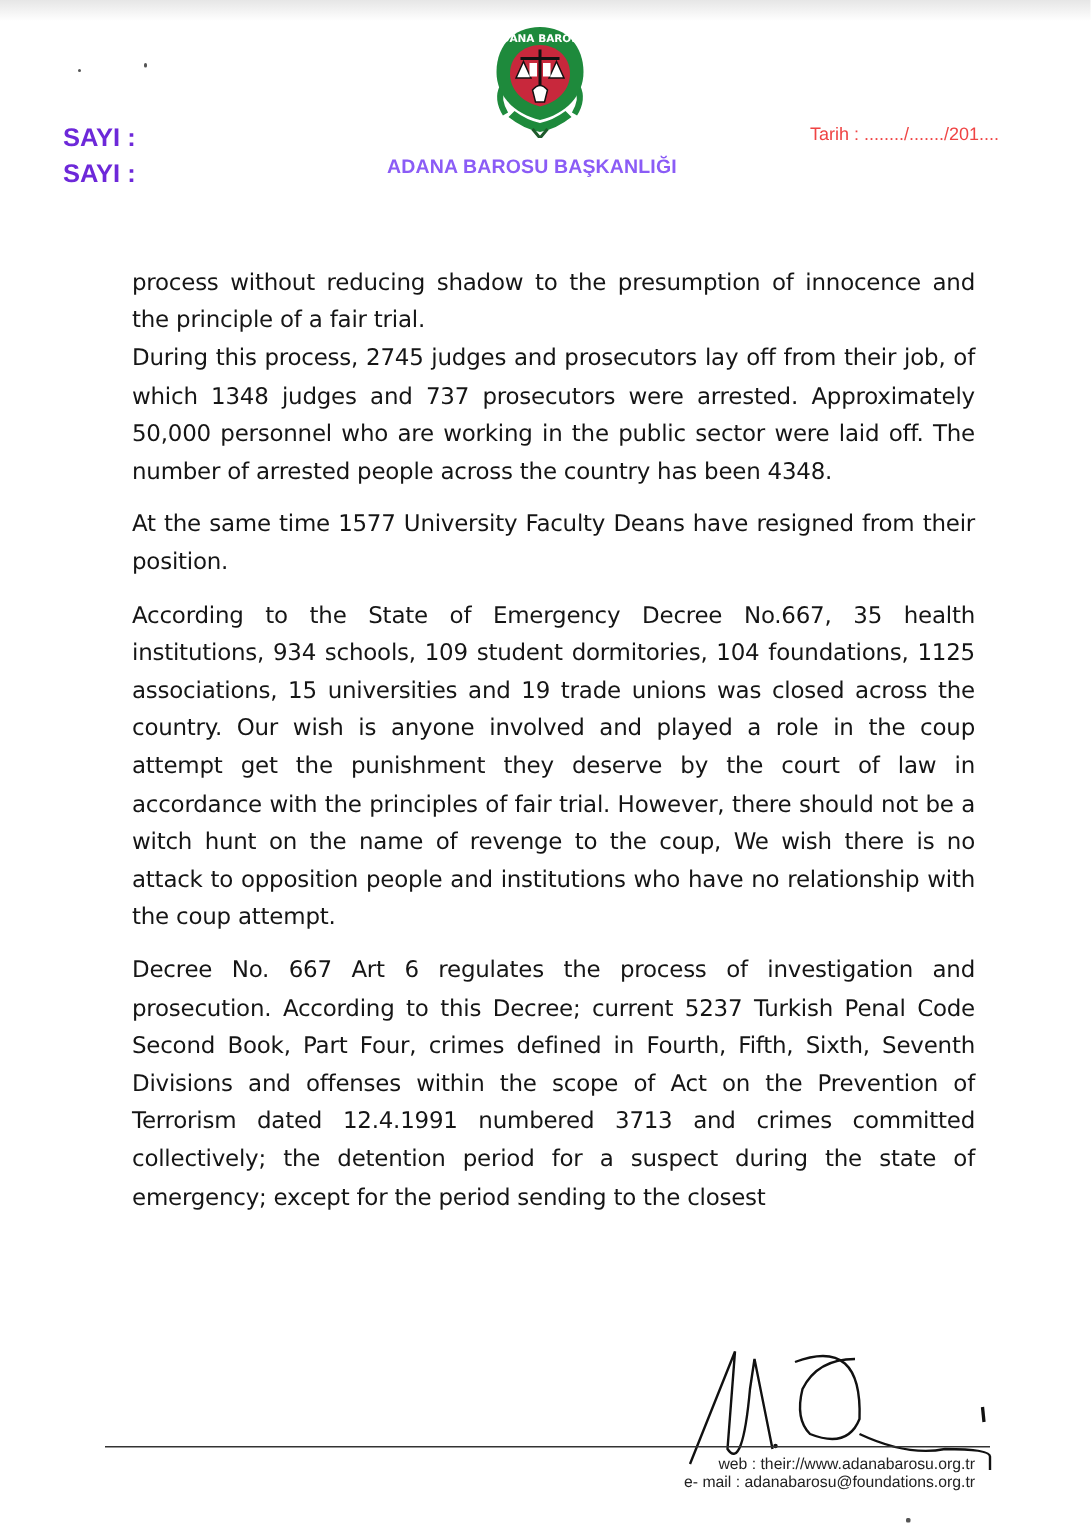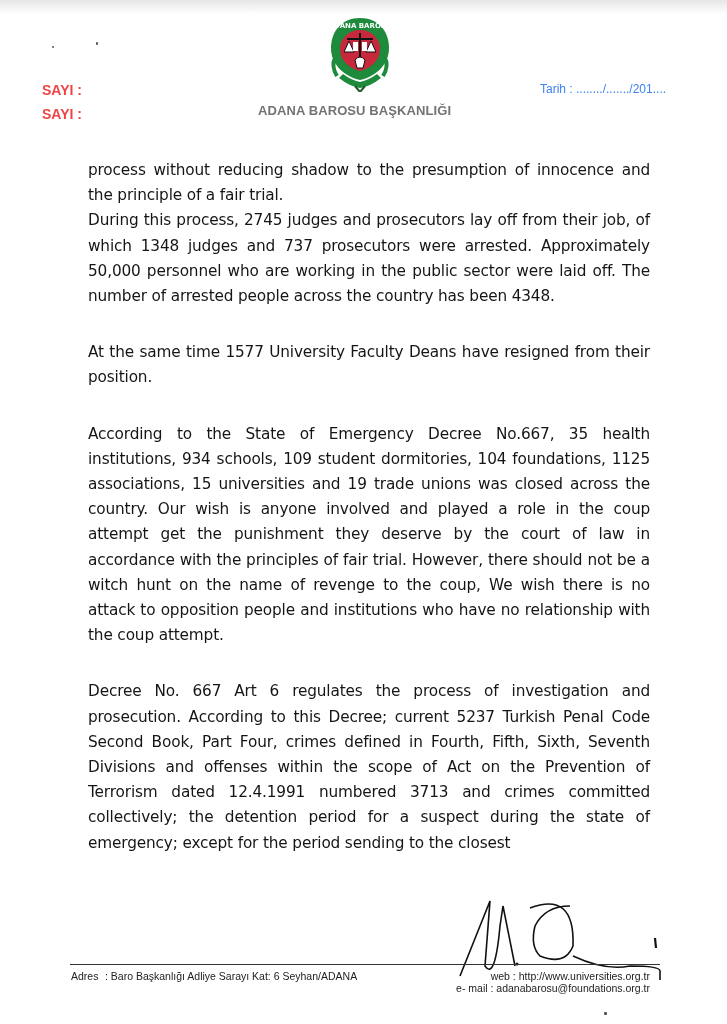"SAYI :" .hdr-label { color: #ef4444 -> #6d28d9; font-size: 14px -> 17px }
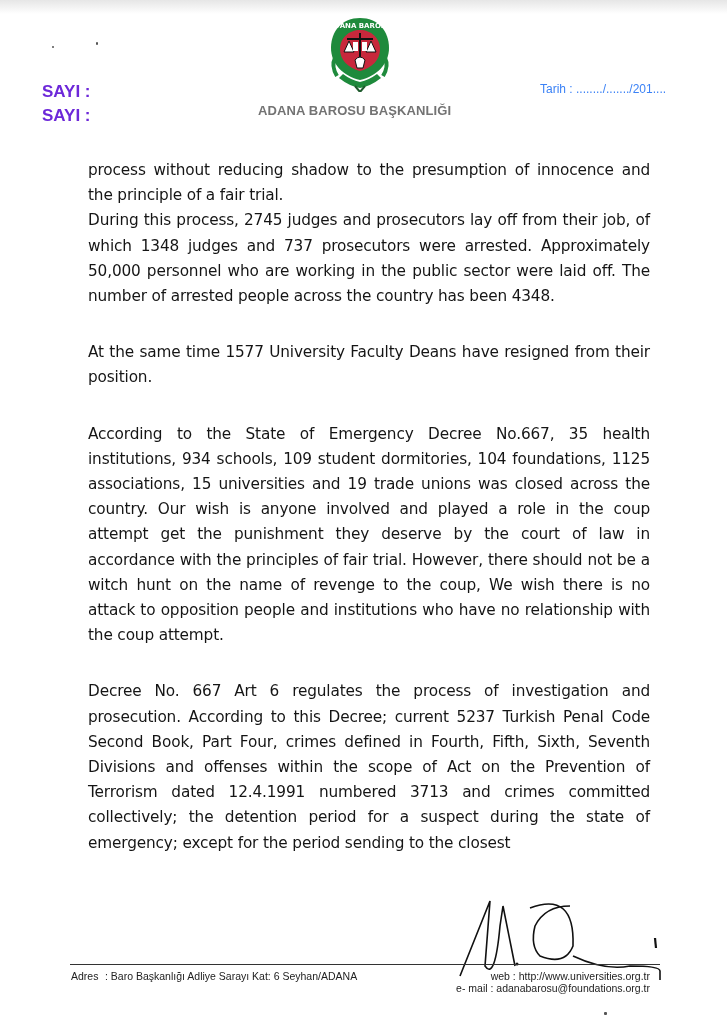"Tarih : ......../......./201...." .hdr-date { color: #3b82f6 -> #ef4444 }
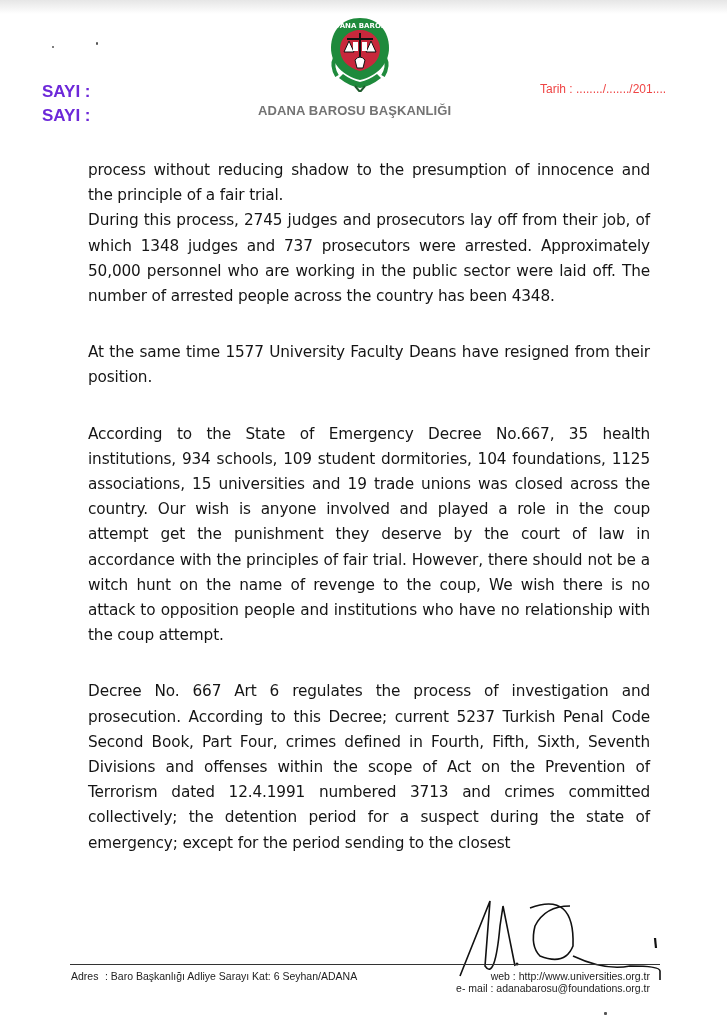"ADANA BAROSU BAŞKANLIĞI" .hdr-title { color: #737373 -> #8b5cf6 }
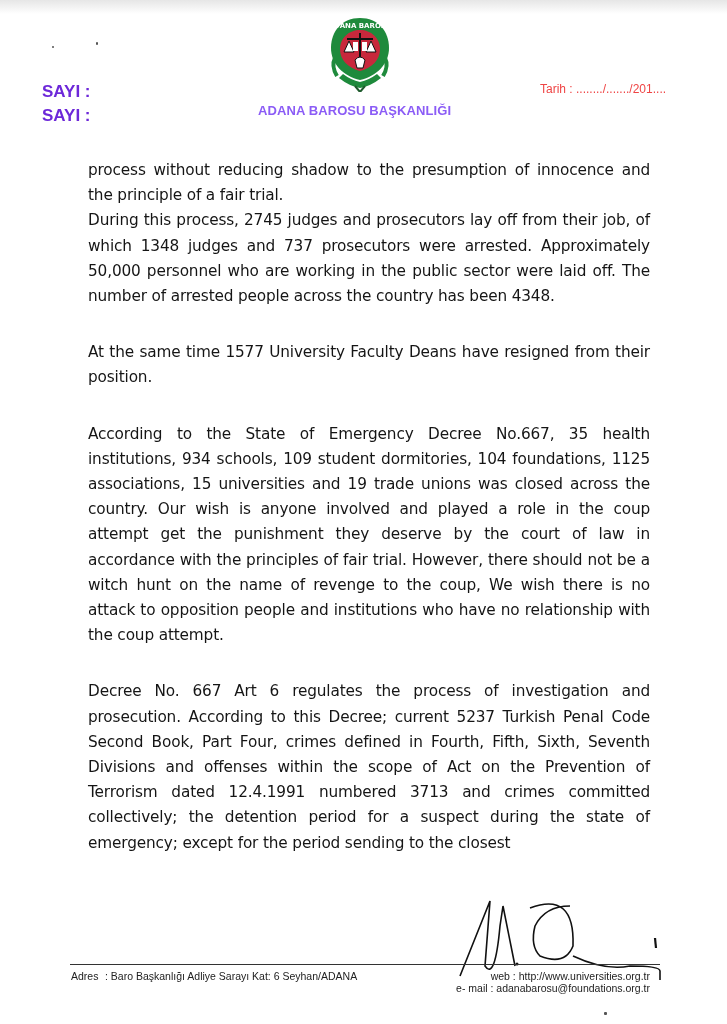"process without reducing shadow to" .body { top: 158px -> 176px }
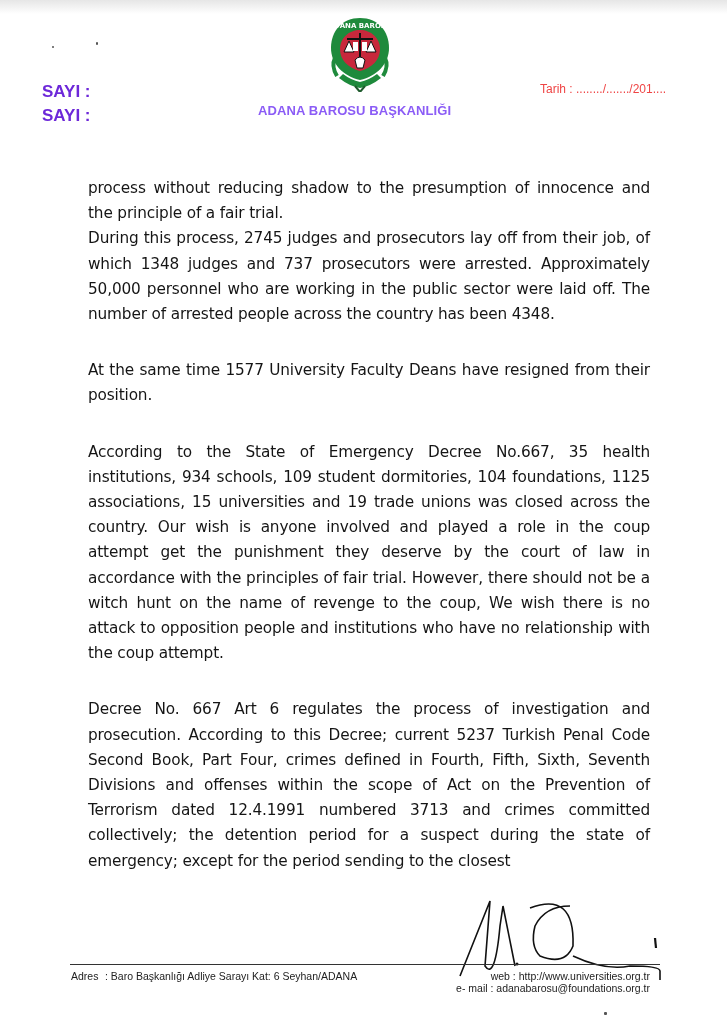"At the same time 1577" .body p.gap { margin-top: 31px -> 10px }
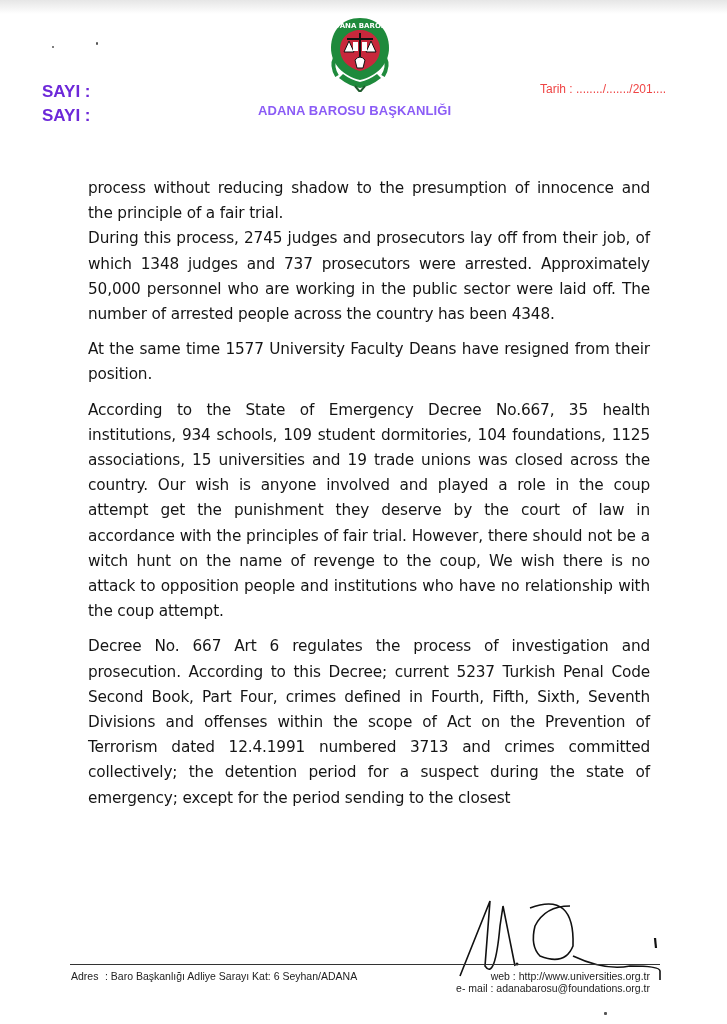"Adres" div.foot-row { html: <div> <span>Adres</span> <span>: Baro Başkanlığı Adliye Sarayı Kat: 6 Seyhan/ADANA</span> </div> -> none }
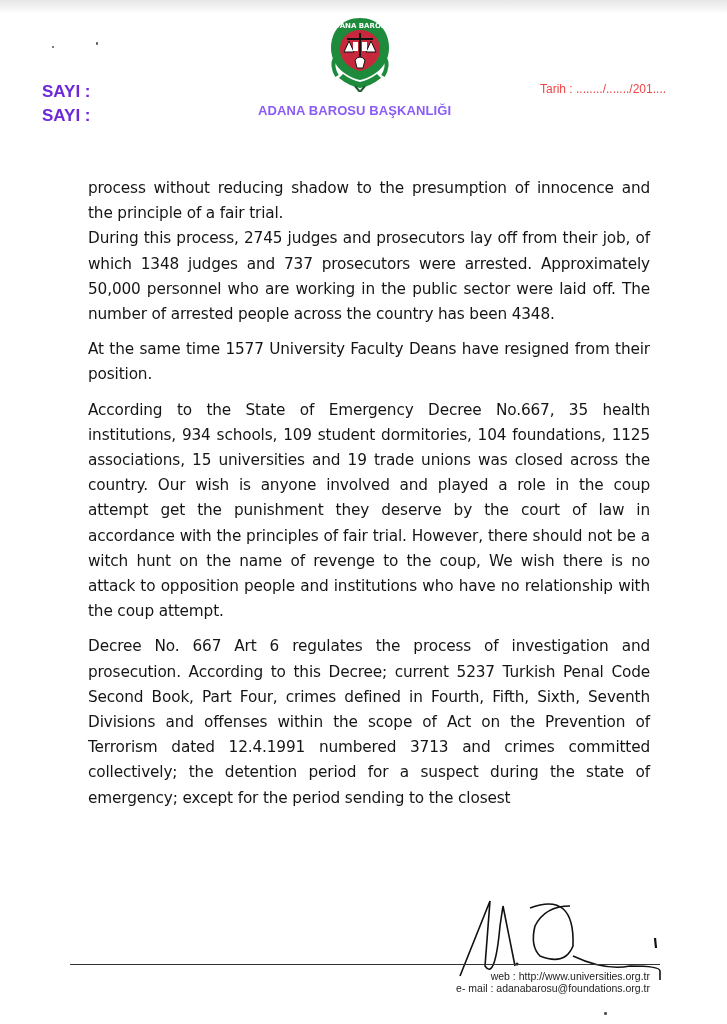"web : http://www.universities.org.tr" div { text: http://www.universities.org.tr -> their://www.adanabarosu.org.tr }
